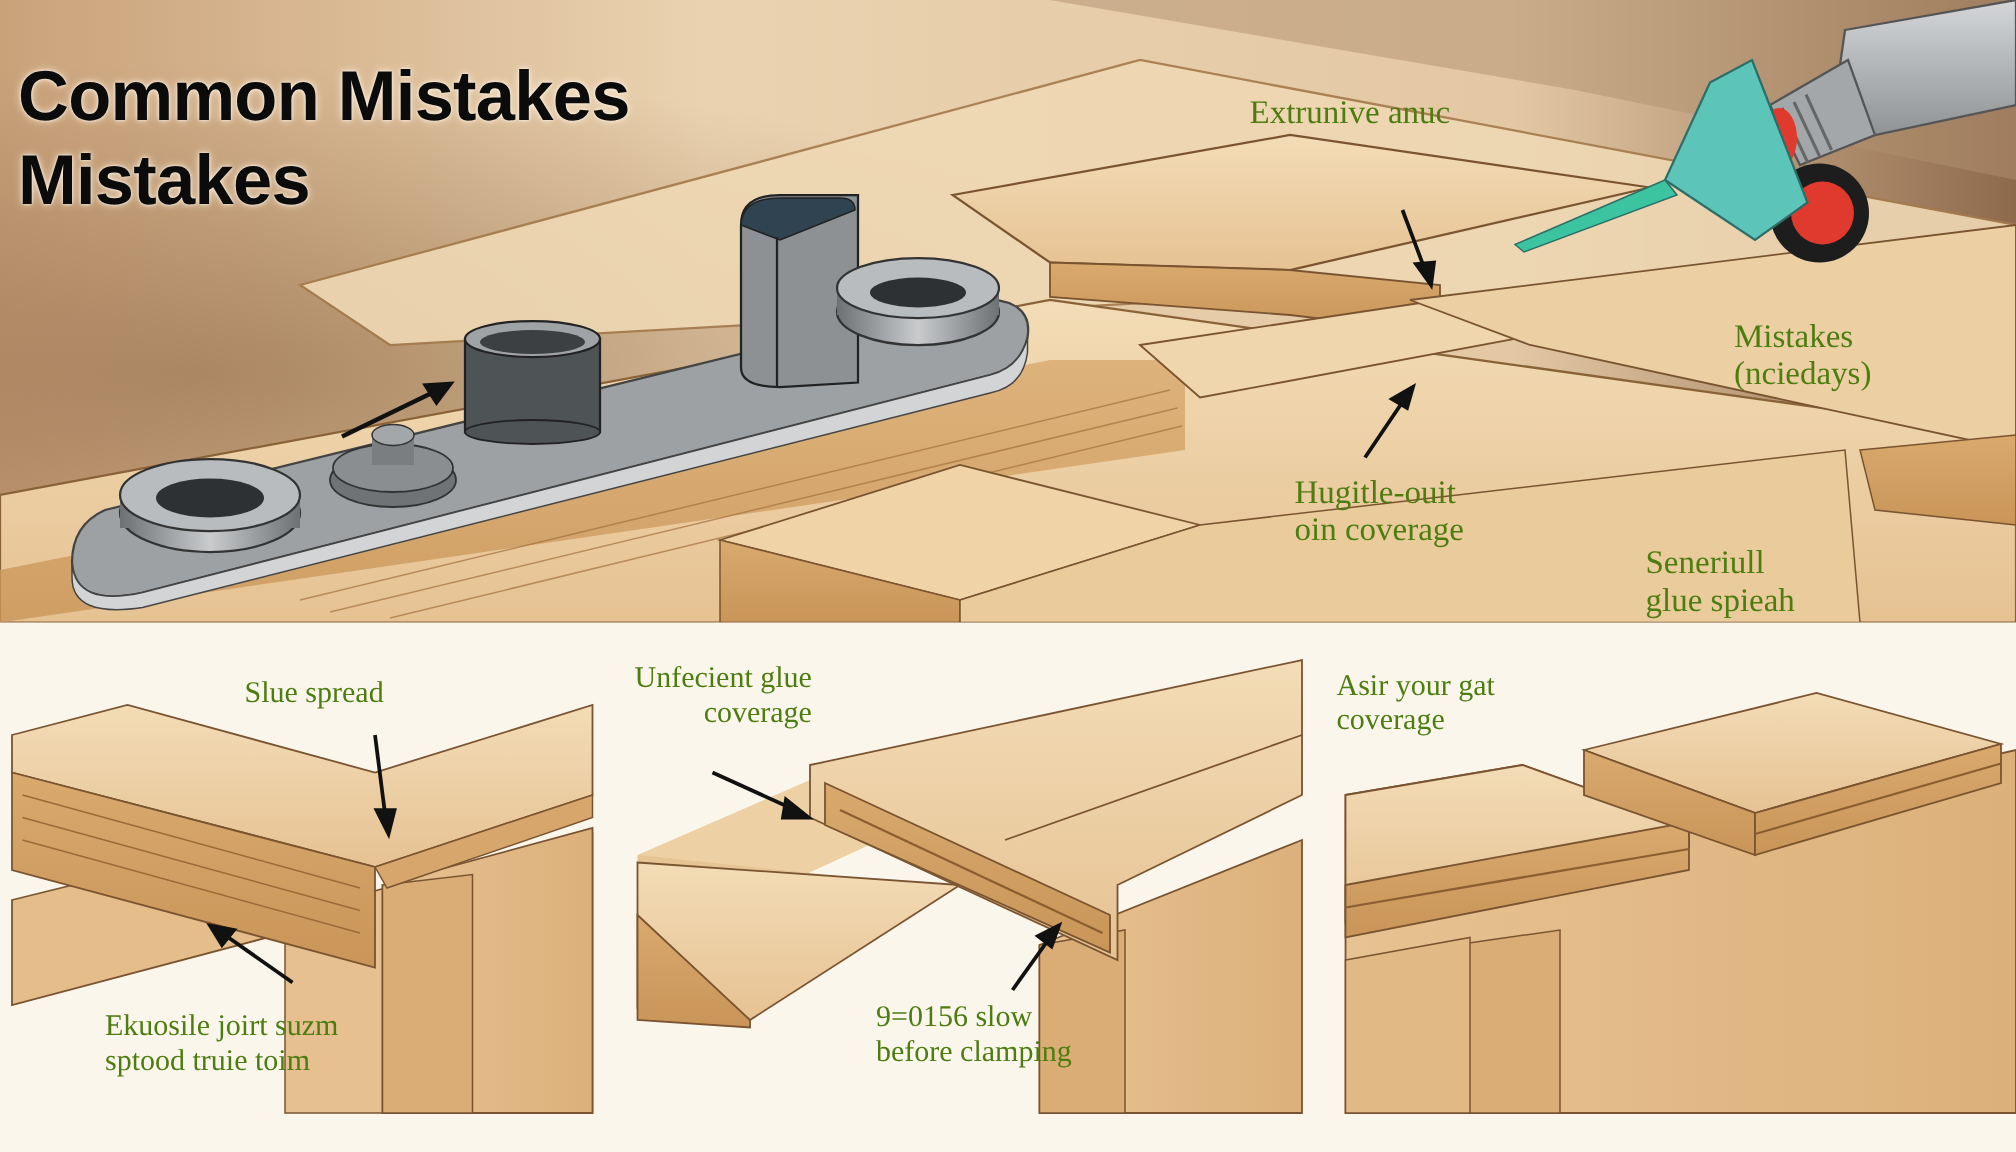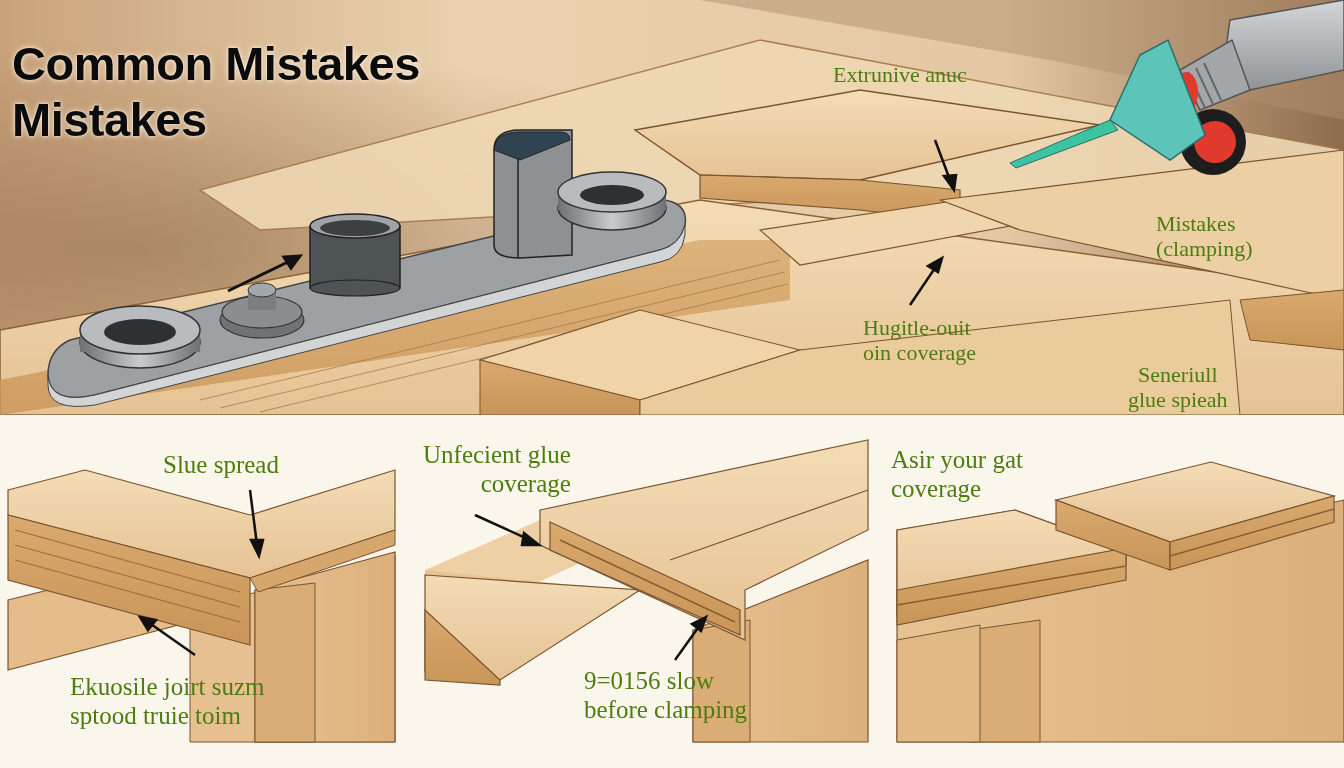"(clamping)" div { text: clamping -> nciedays }
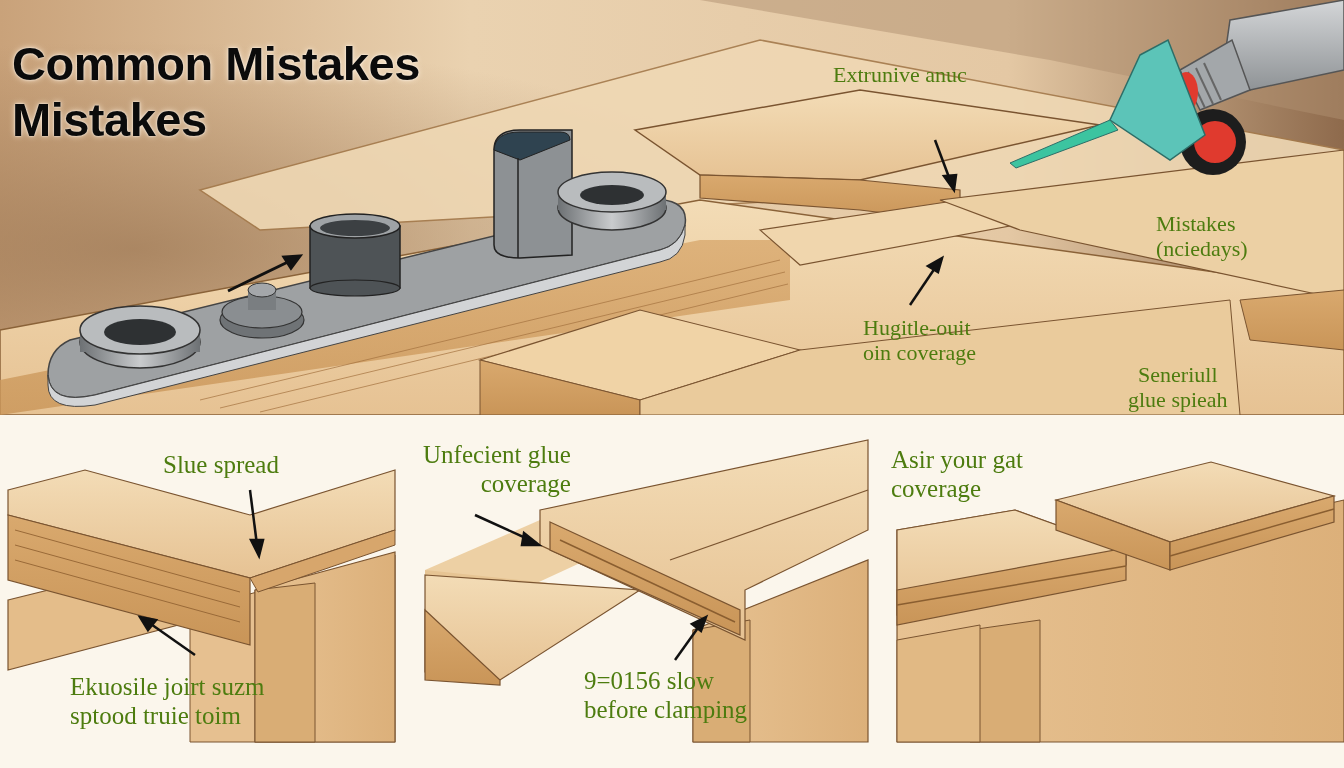"Seneriull" div.label { left: 1128px -> 1097px; text-align: center -> none }
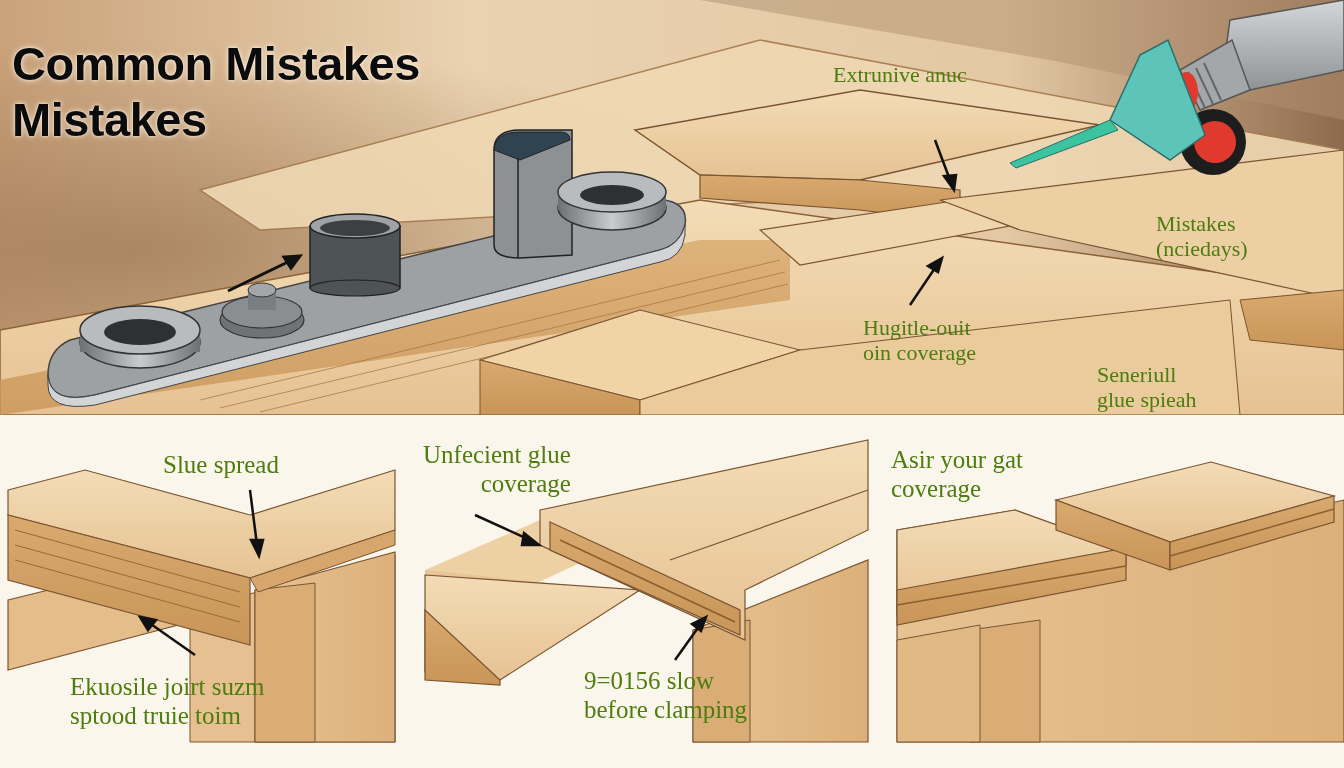"Slue spread" .panel-label { font-size: 25px -> 20px }
